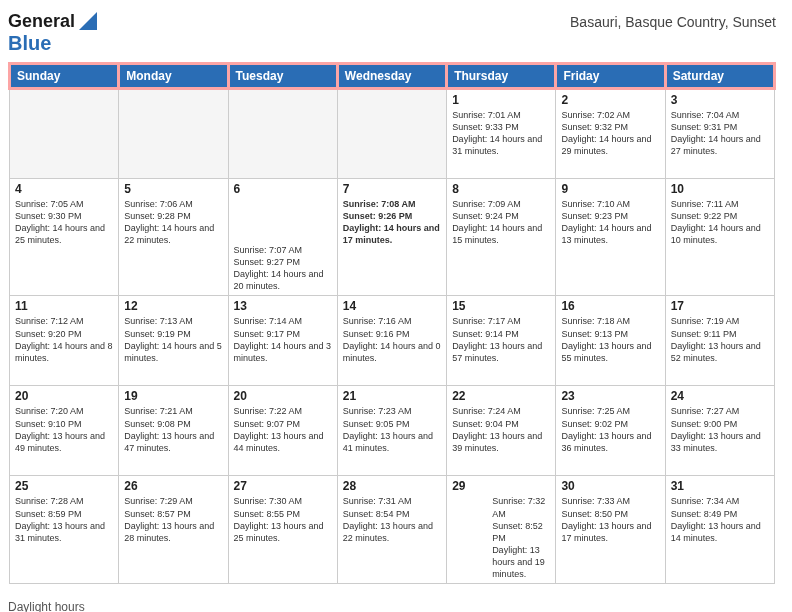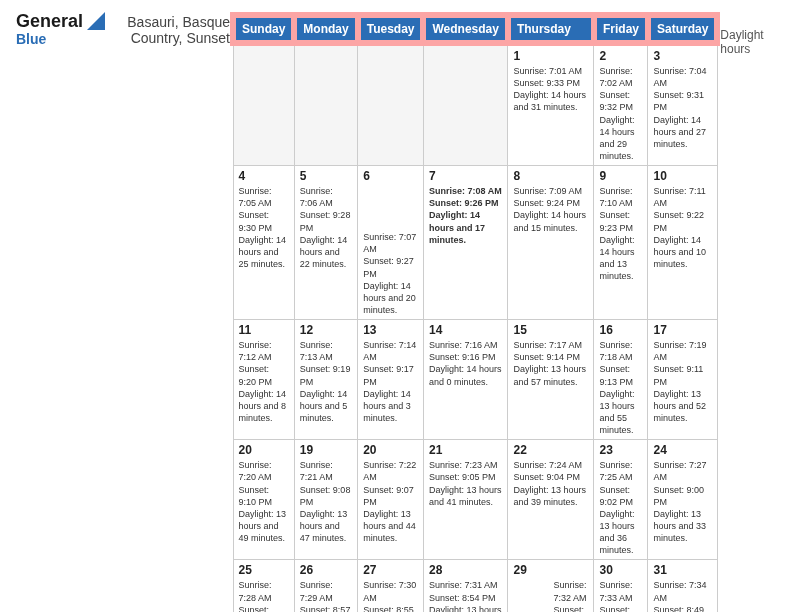"General" .page { flex-direction: row -> column; padding: 12px 16px 8px 16px -> 12px 16px 8px 8px }
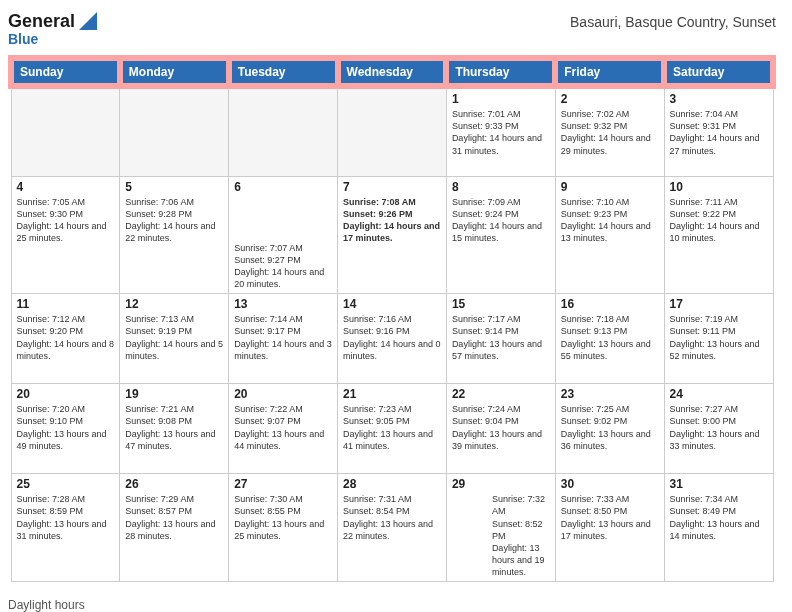"Blue" .logo-text-blue { font-size: 14px -> 20px }
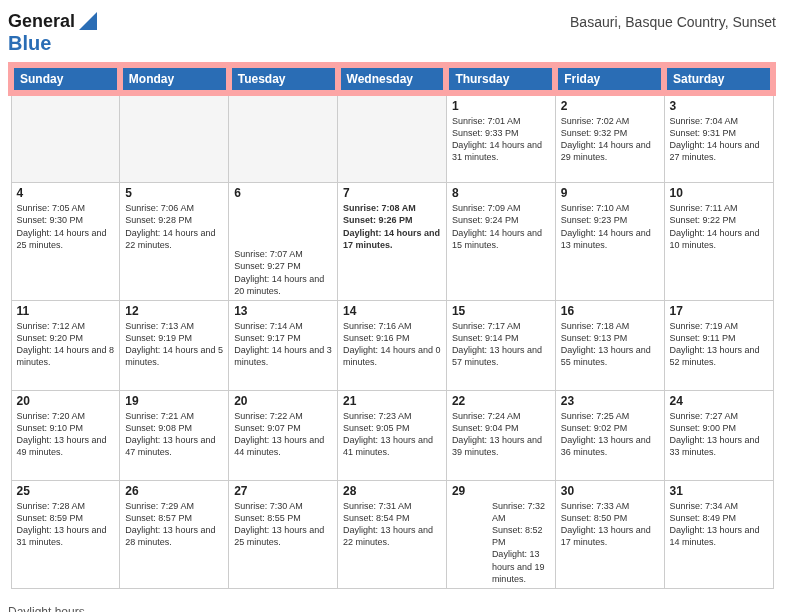"Sunday" .day-header { border: 6px solid #fca5a5 -> 3px solid #fca5a5 }
